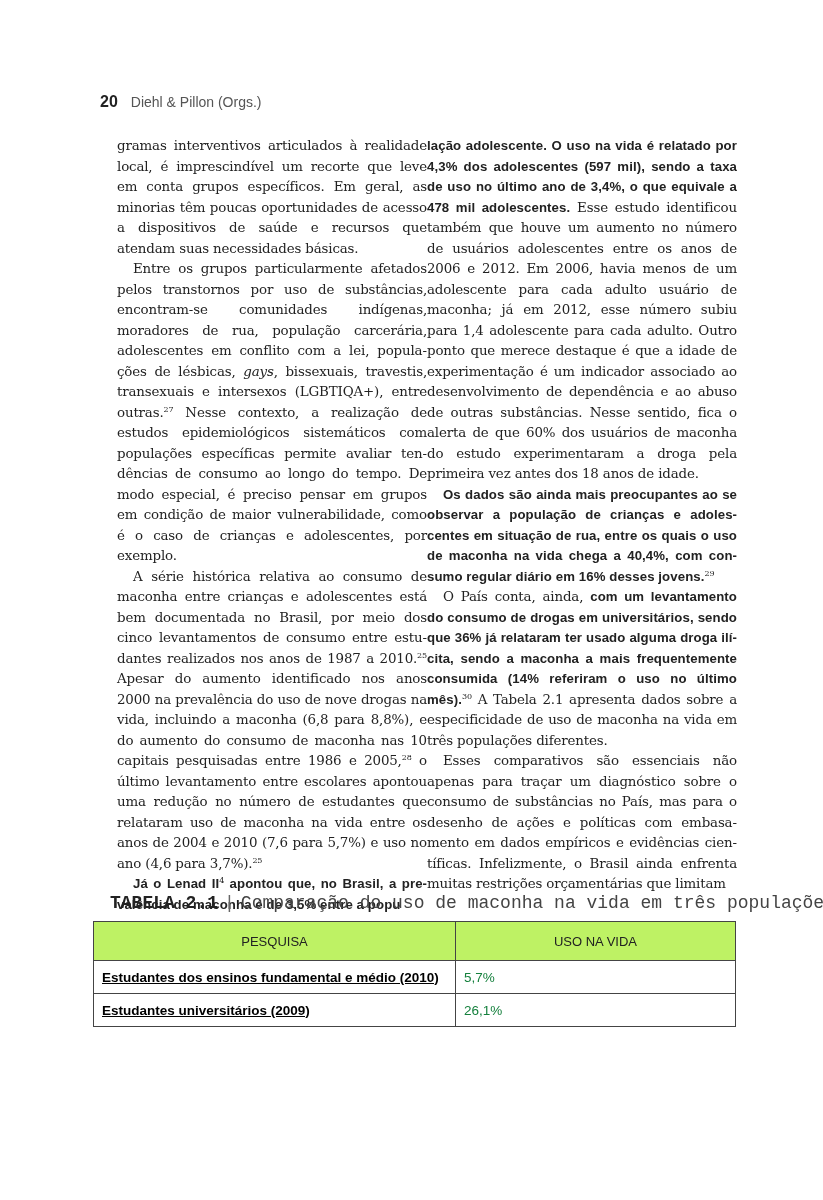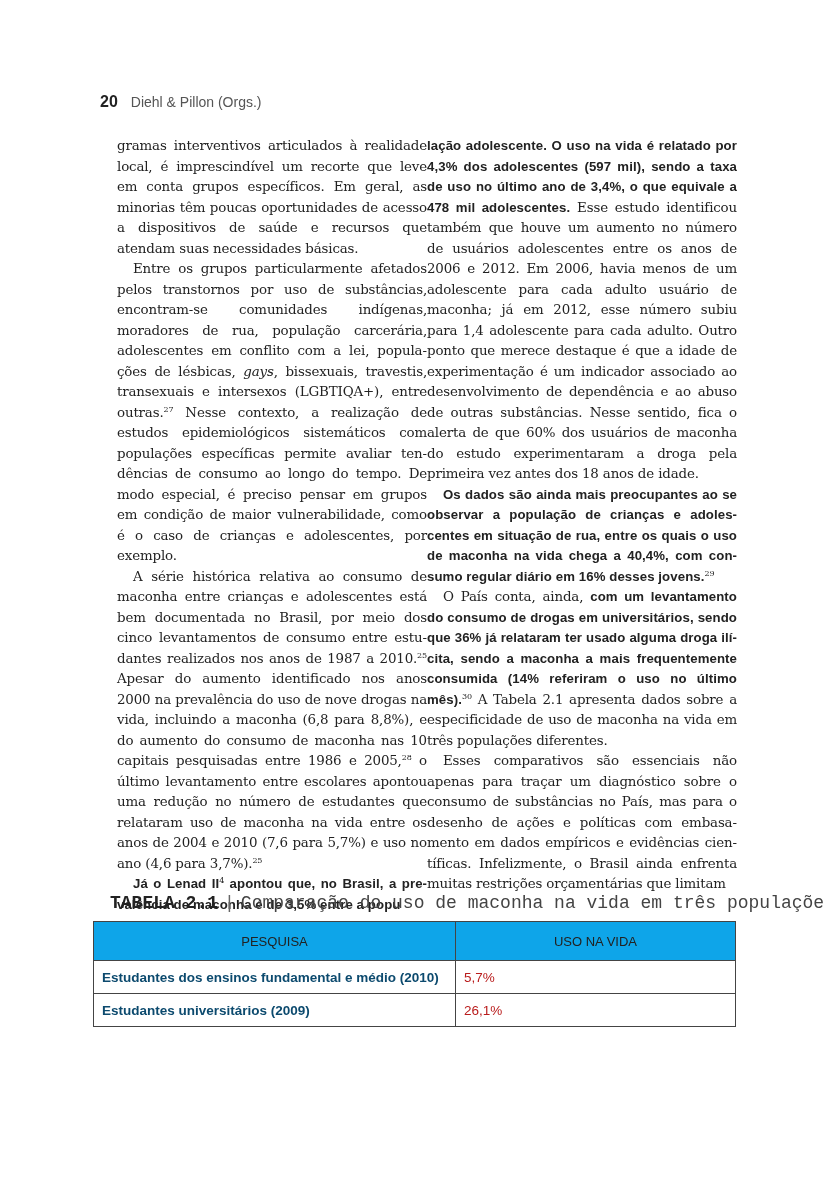"PESQUISA" table.data th { background: #0ea5e9 -> #bef264 }
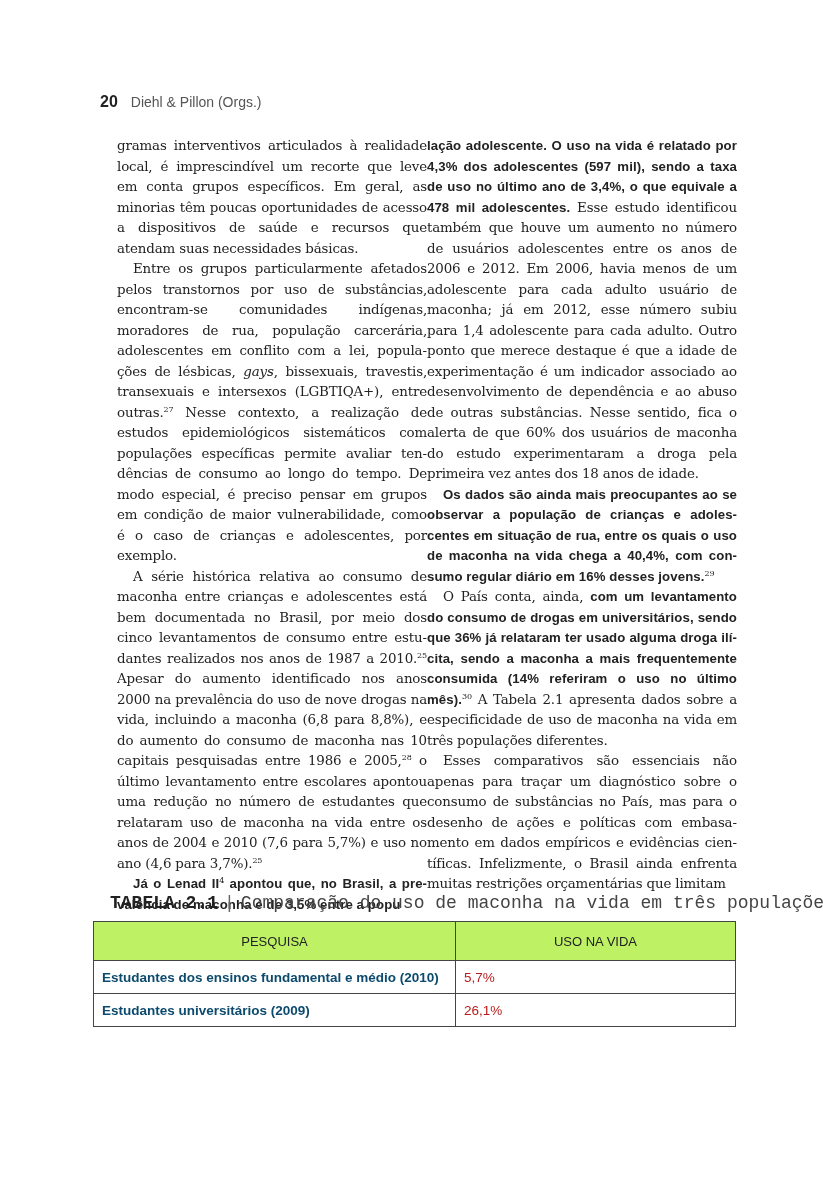"Estudantes dos ensinos fundamental e" table.data td.pop { color: #0c4a6e -> #000000; text-decoration: none -> underline }
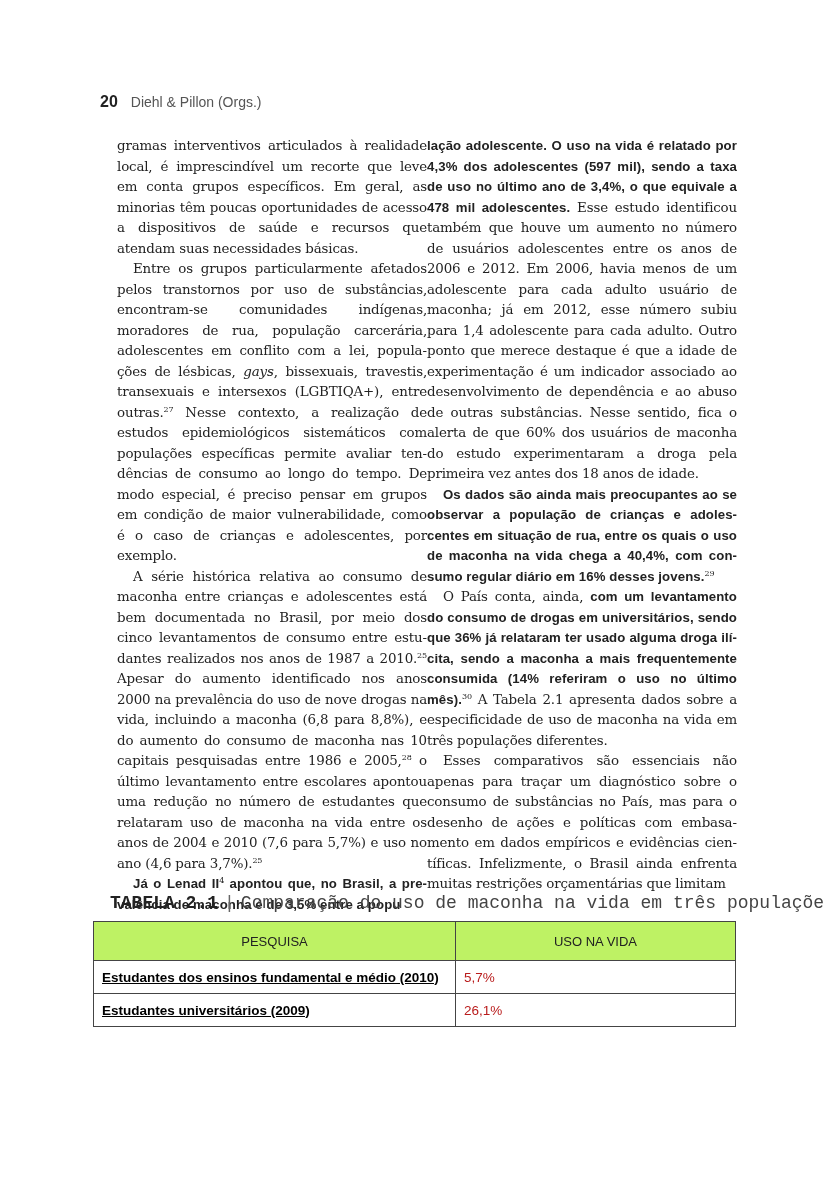"5,7%" table.data td.val { color: #b91c1c -> #15803d }
